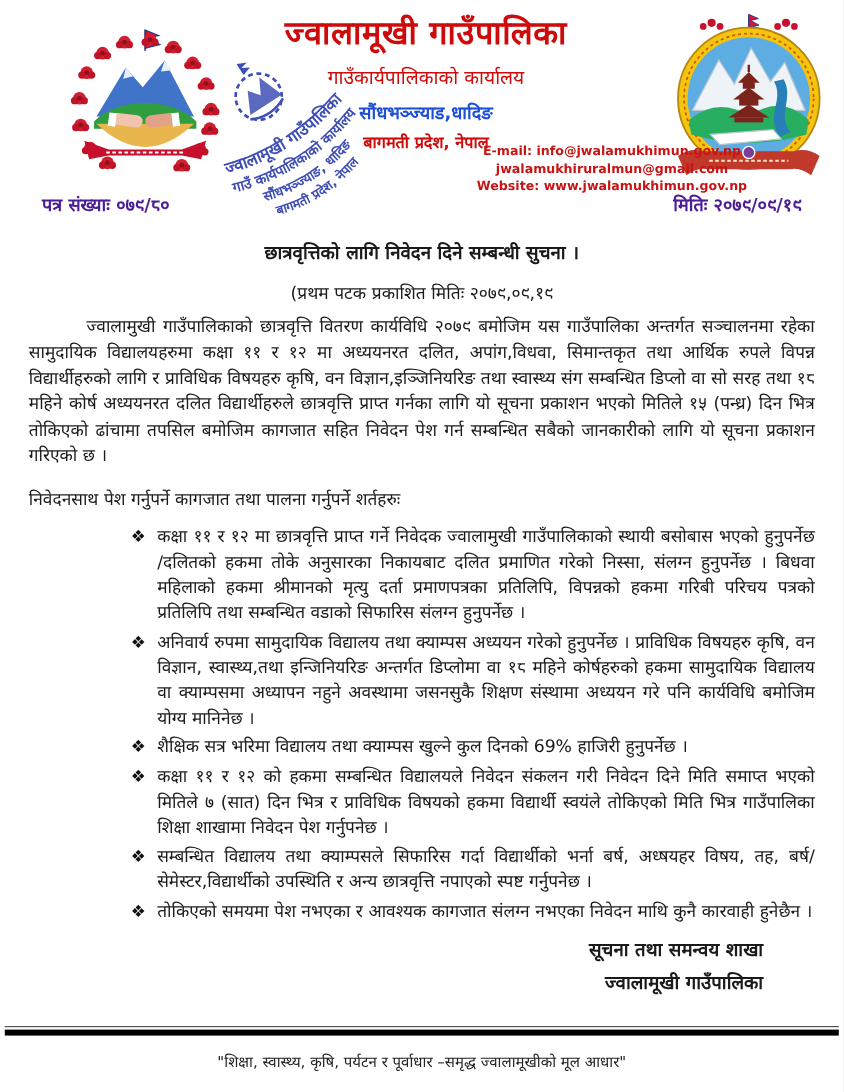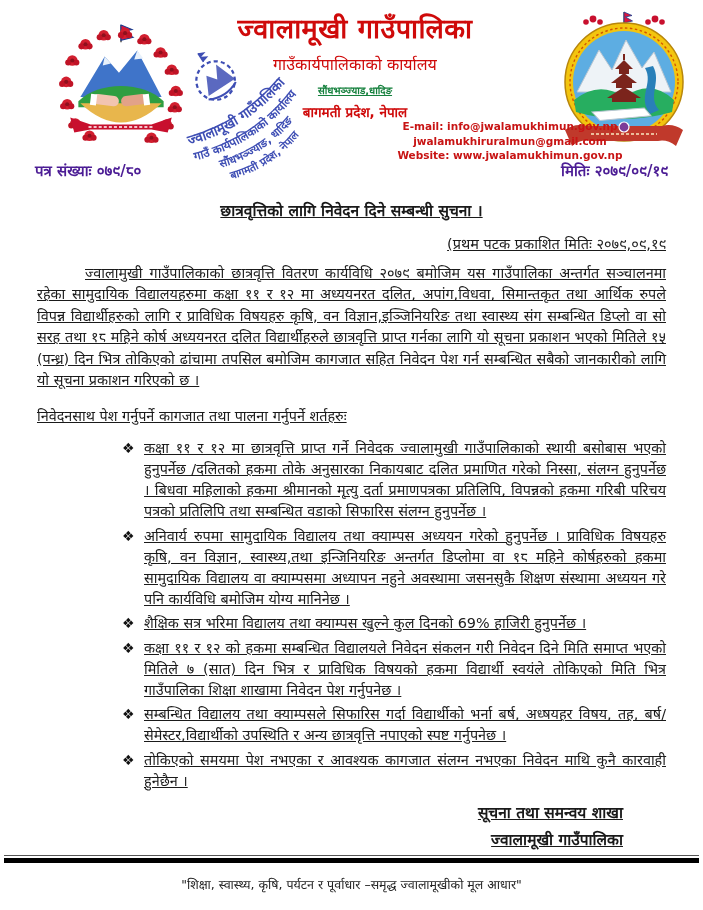"सौंधभञ्ज्याड,धादिङ" .addr1 { color: #15803d -> #1d4ed8; font-size: 10px -> 15px; text-decoration: underline -> none }
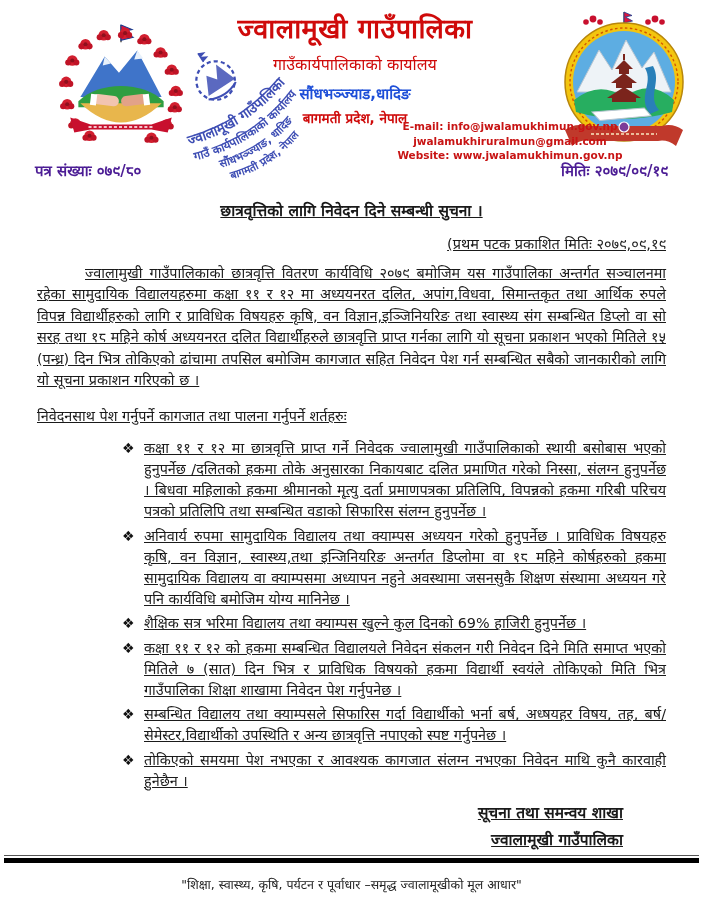"छात्रवृत्तिको लागि निवेदन दिने सम्बन्धी" .content { padding: 0 37px -> 0 24px; text-decoration: underline -> none }
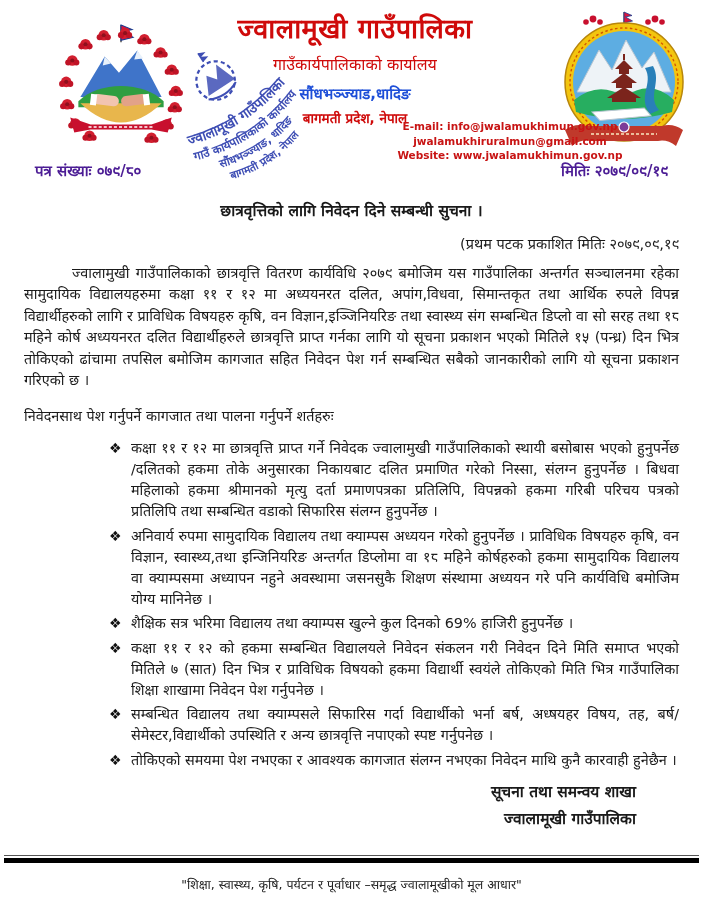"(प्रथम पटक प्रकाशित मितिः २०७९,०९,१९" .published { text-align: right -> center }
